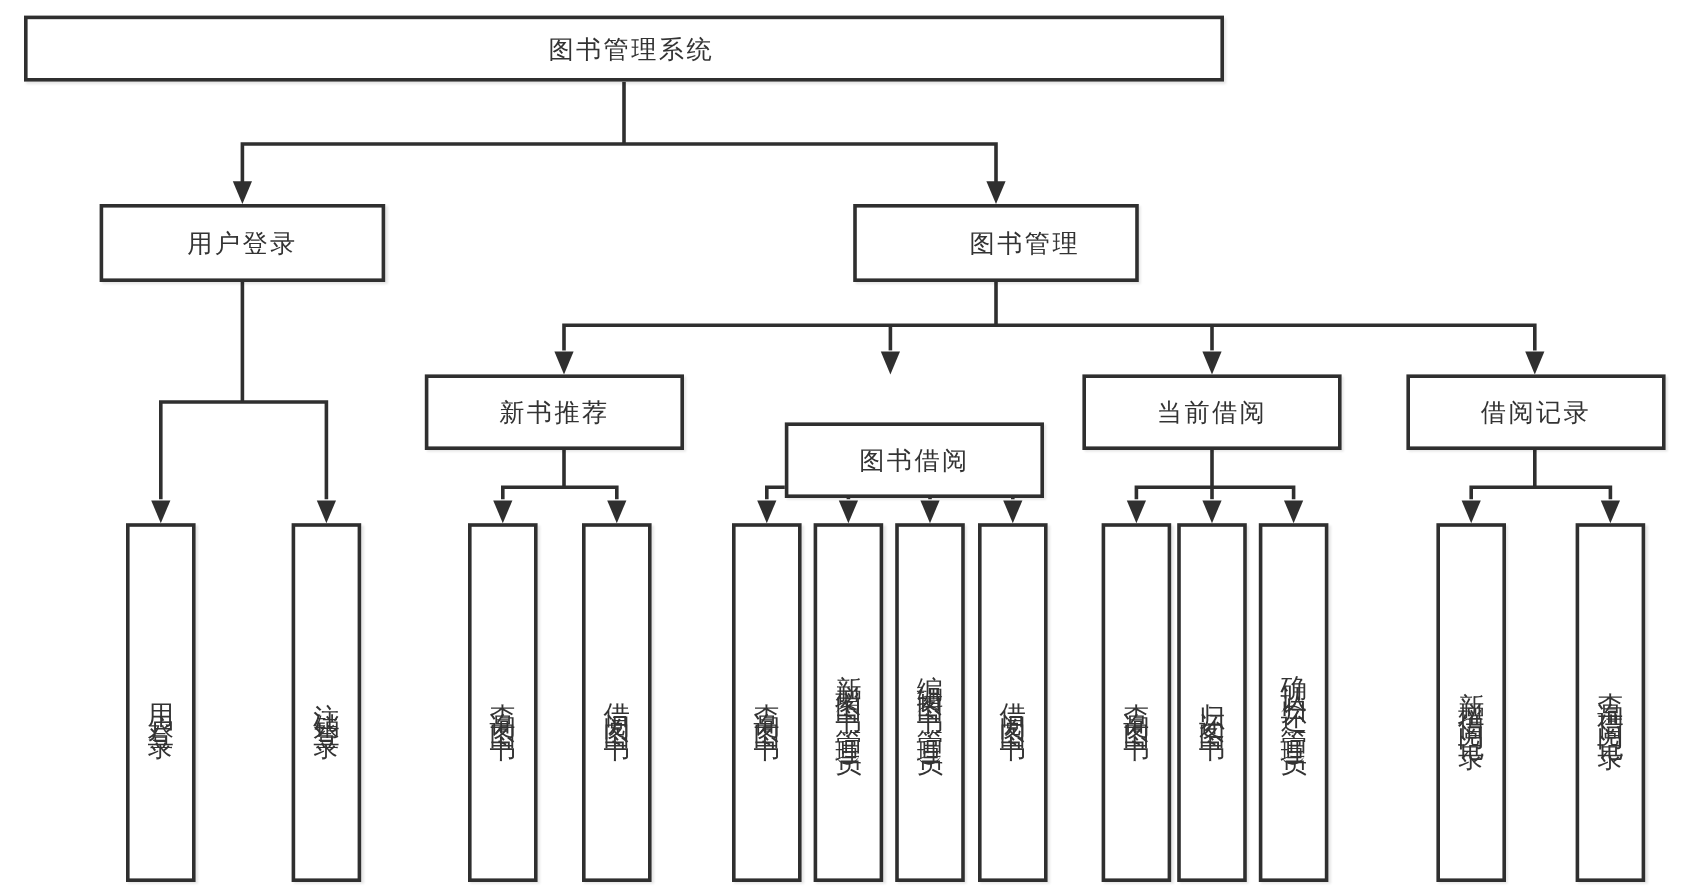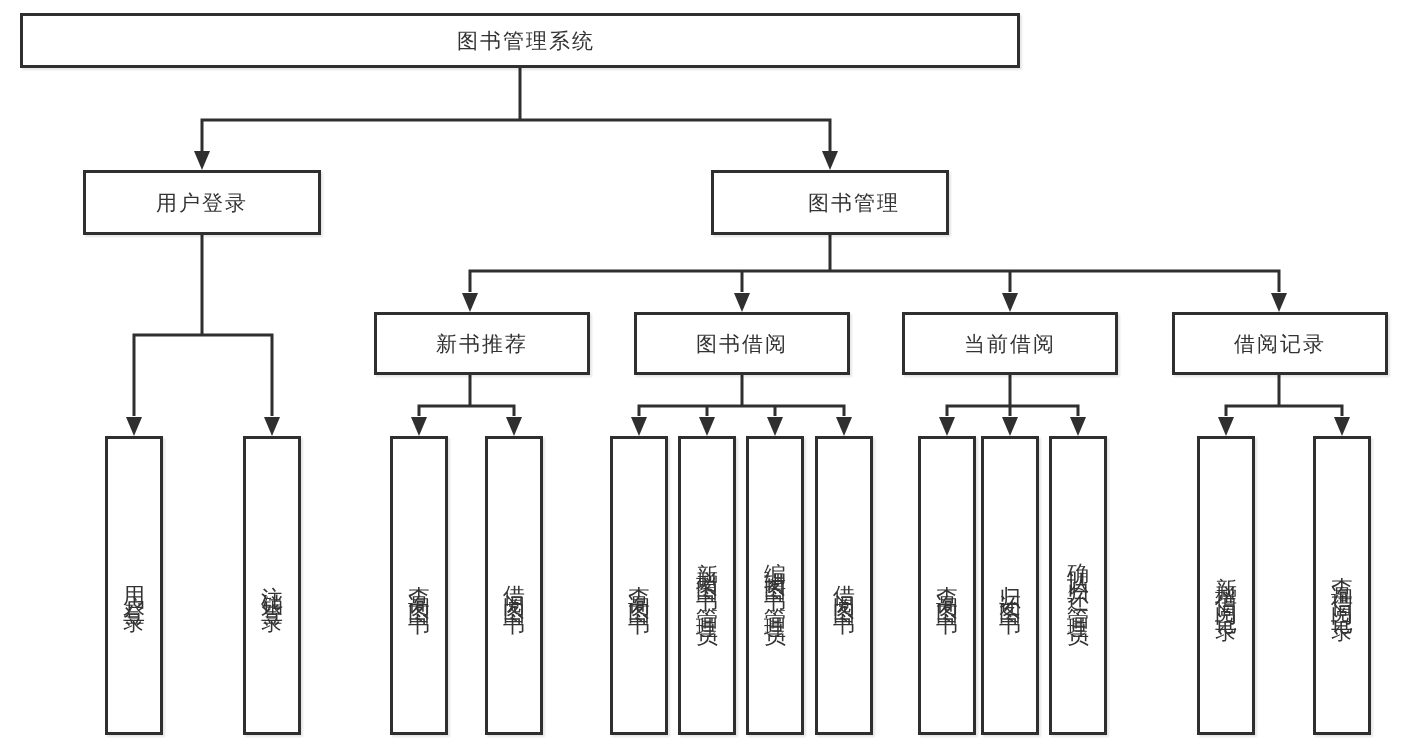"新书推荐" div.box { left: 374px -> 354px }
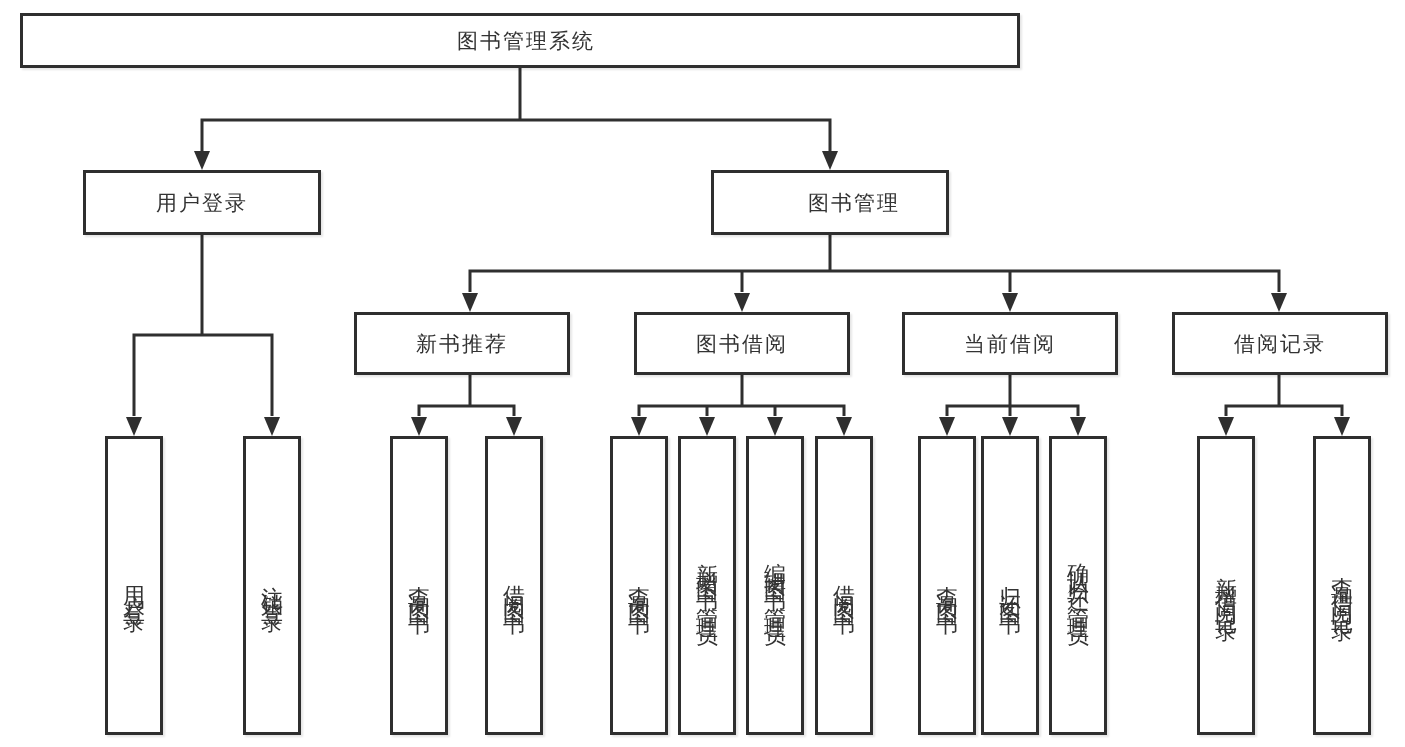"图书借阅" div.box { left: 634px -> 654px; margin-top: none -> 40px }
